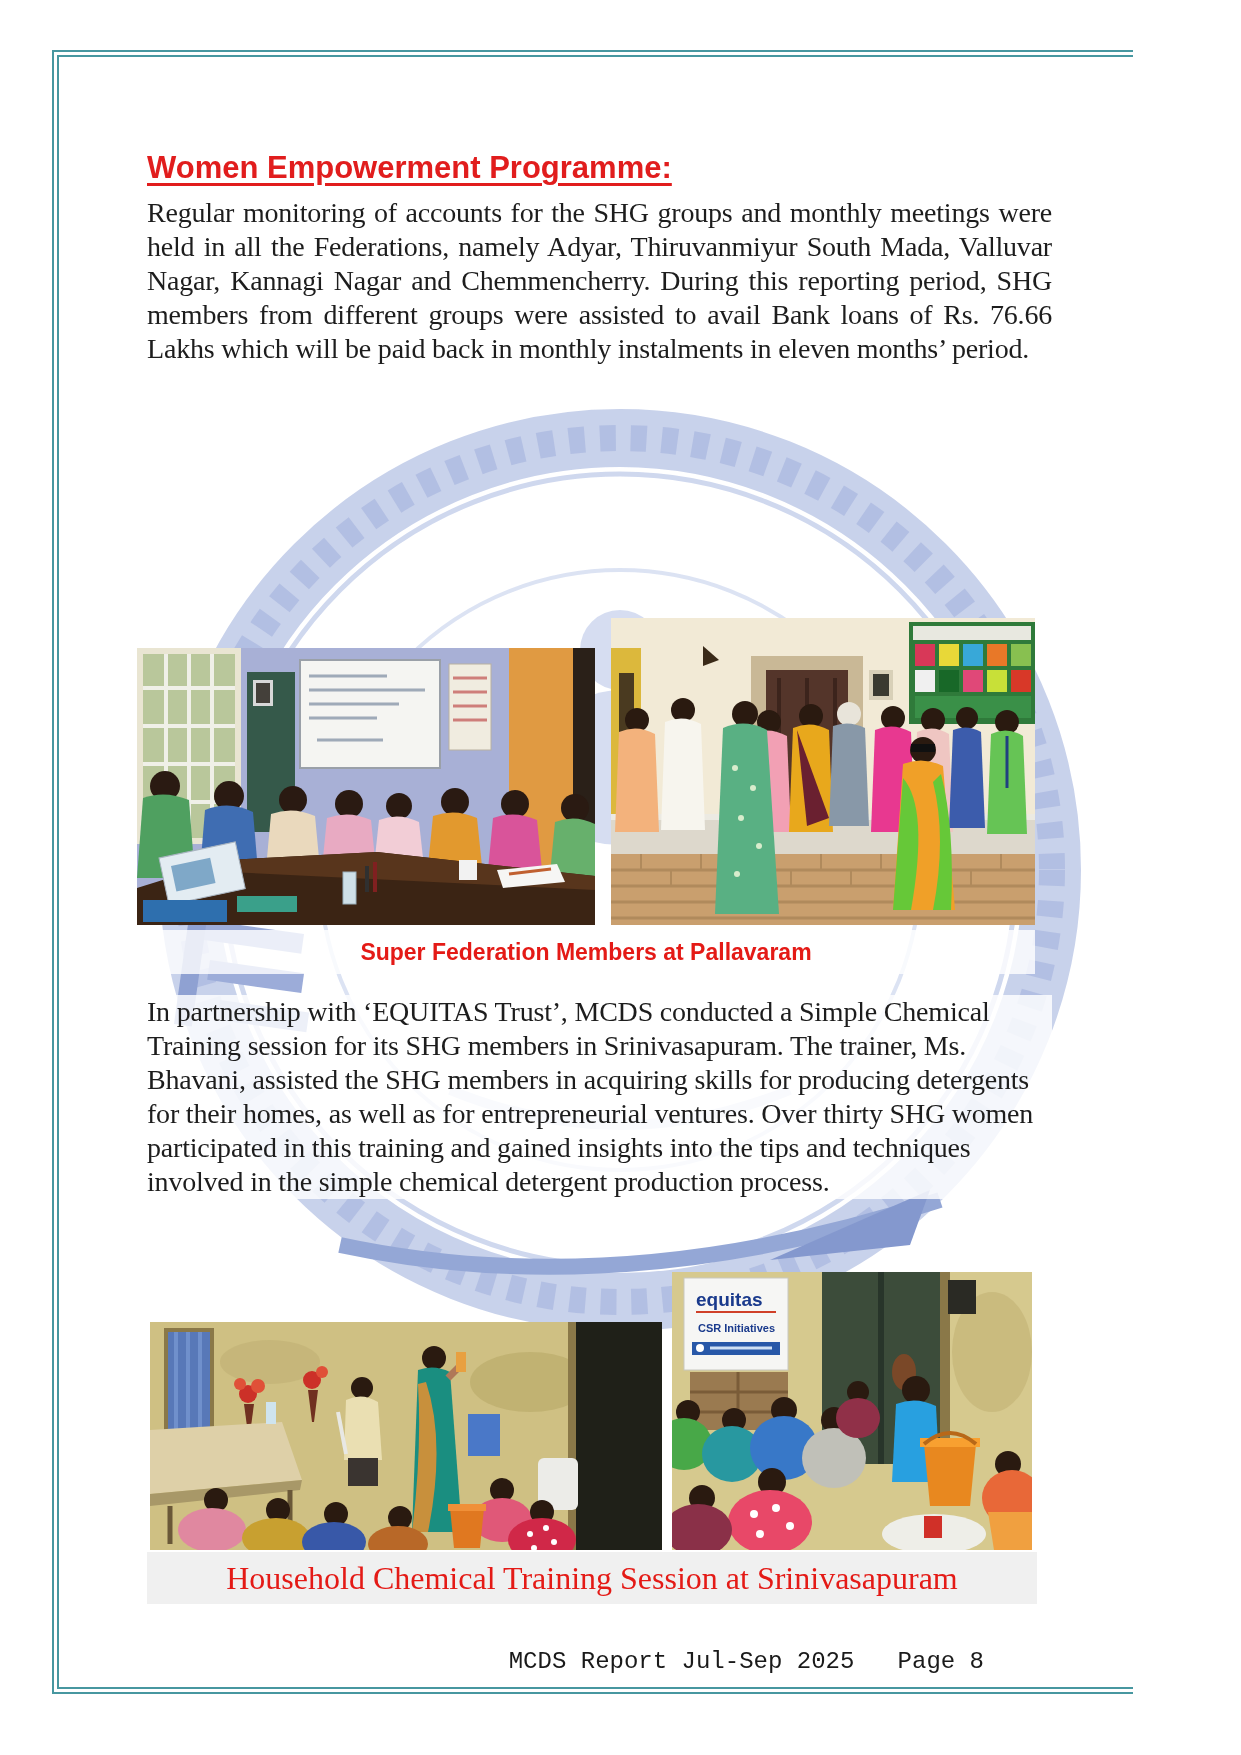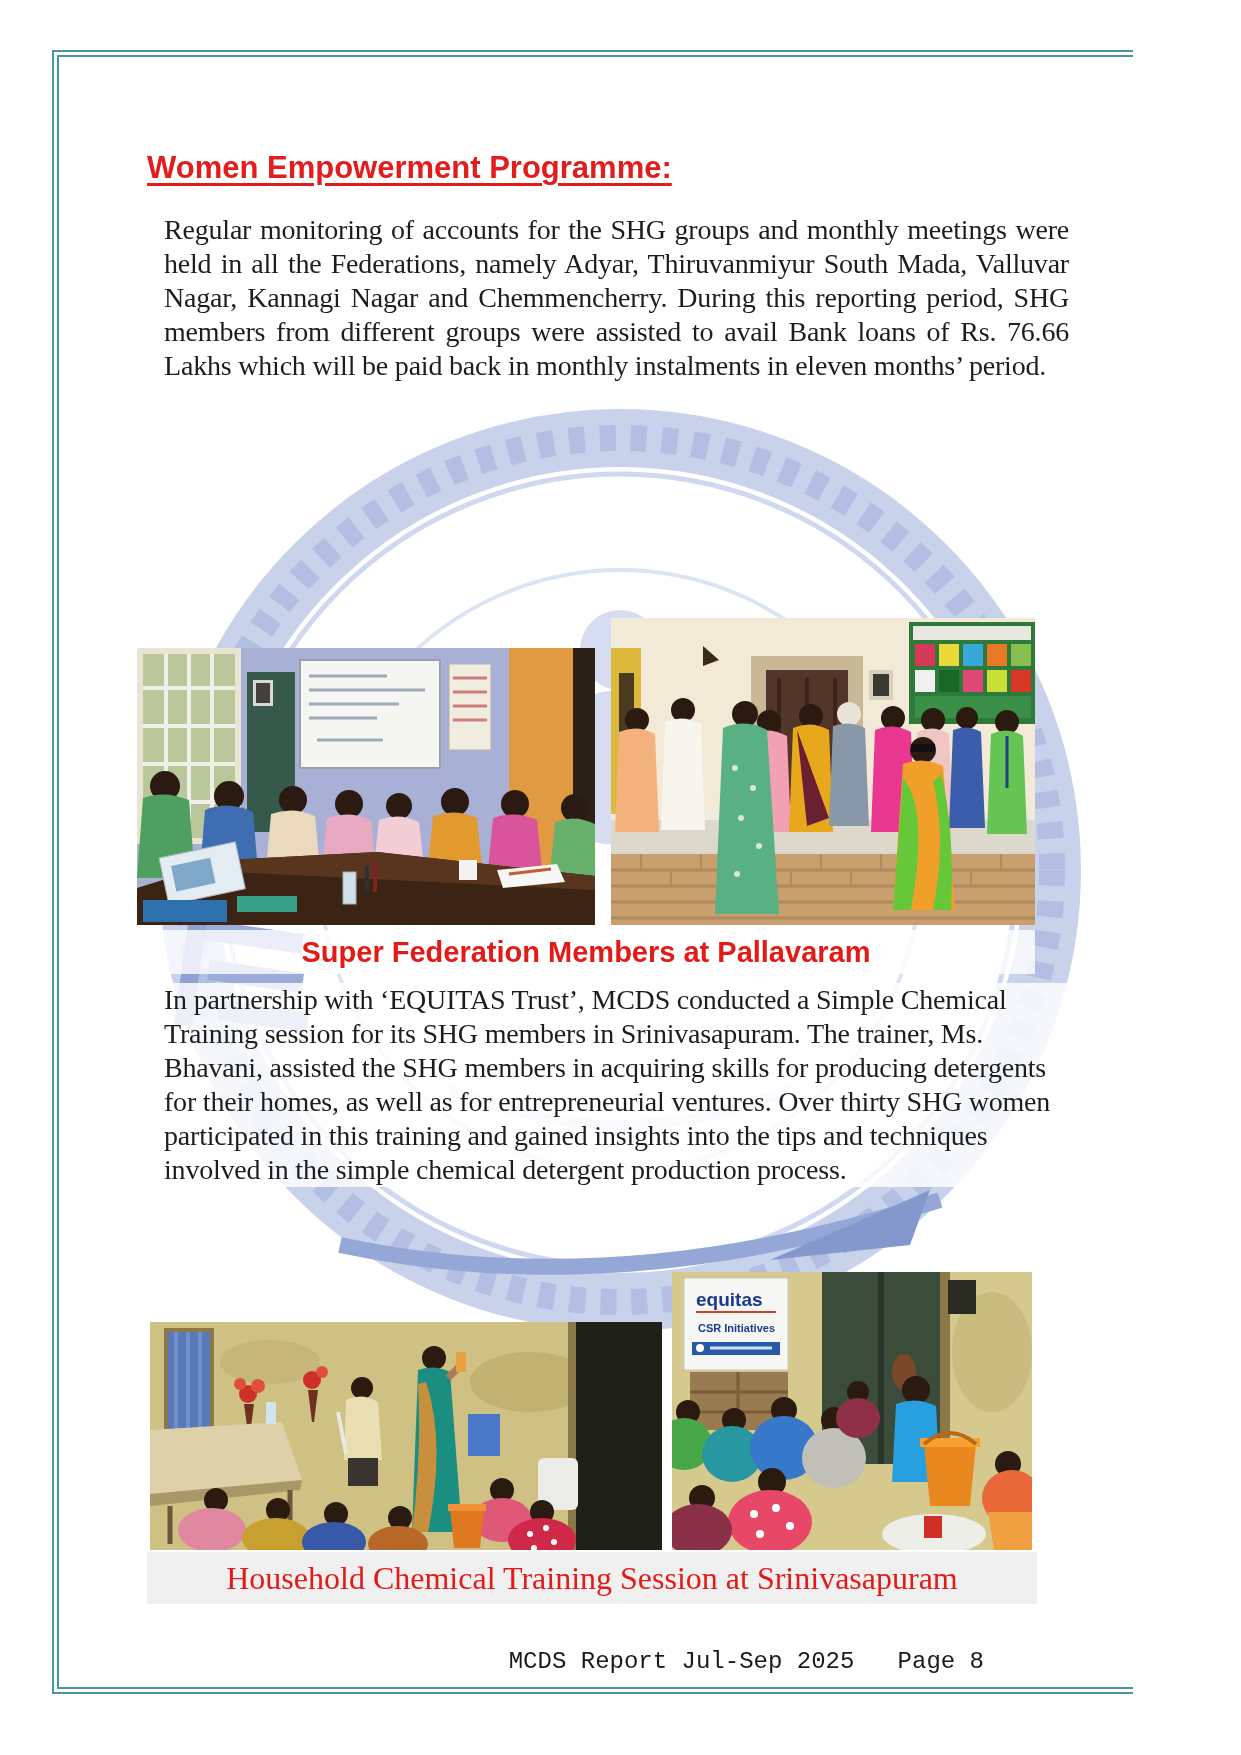"Regular monitoring of accounts for" .para { margin: 17px -> 0 }
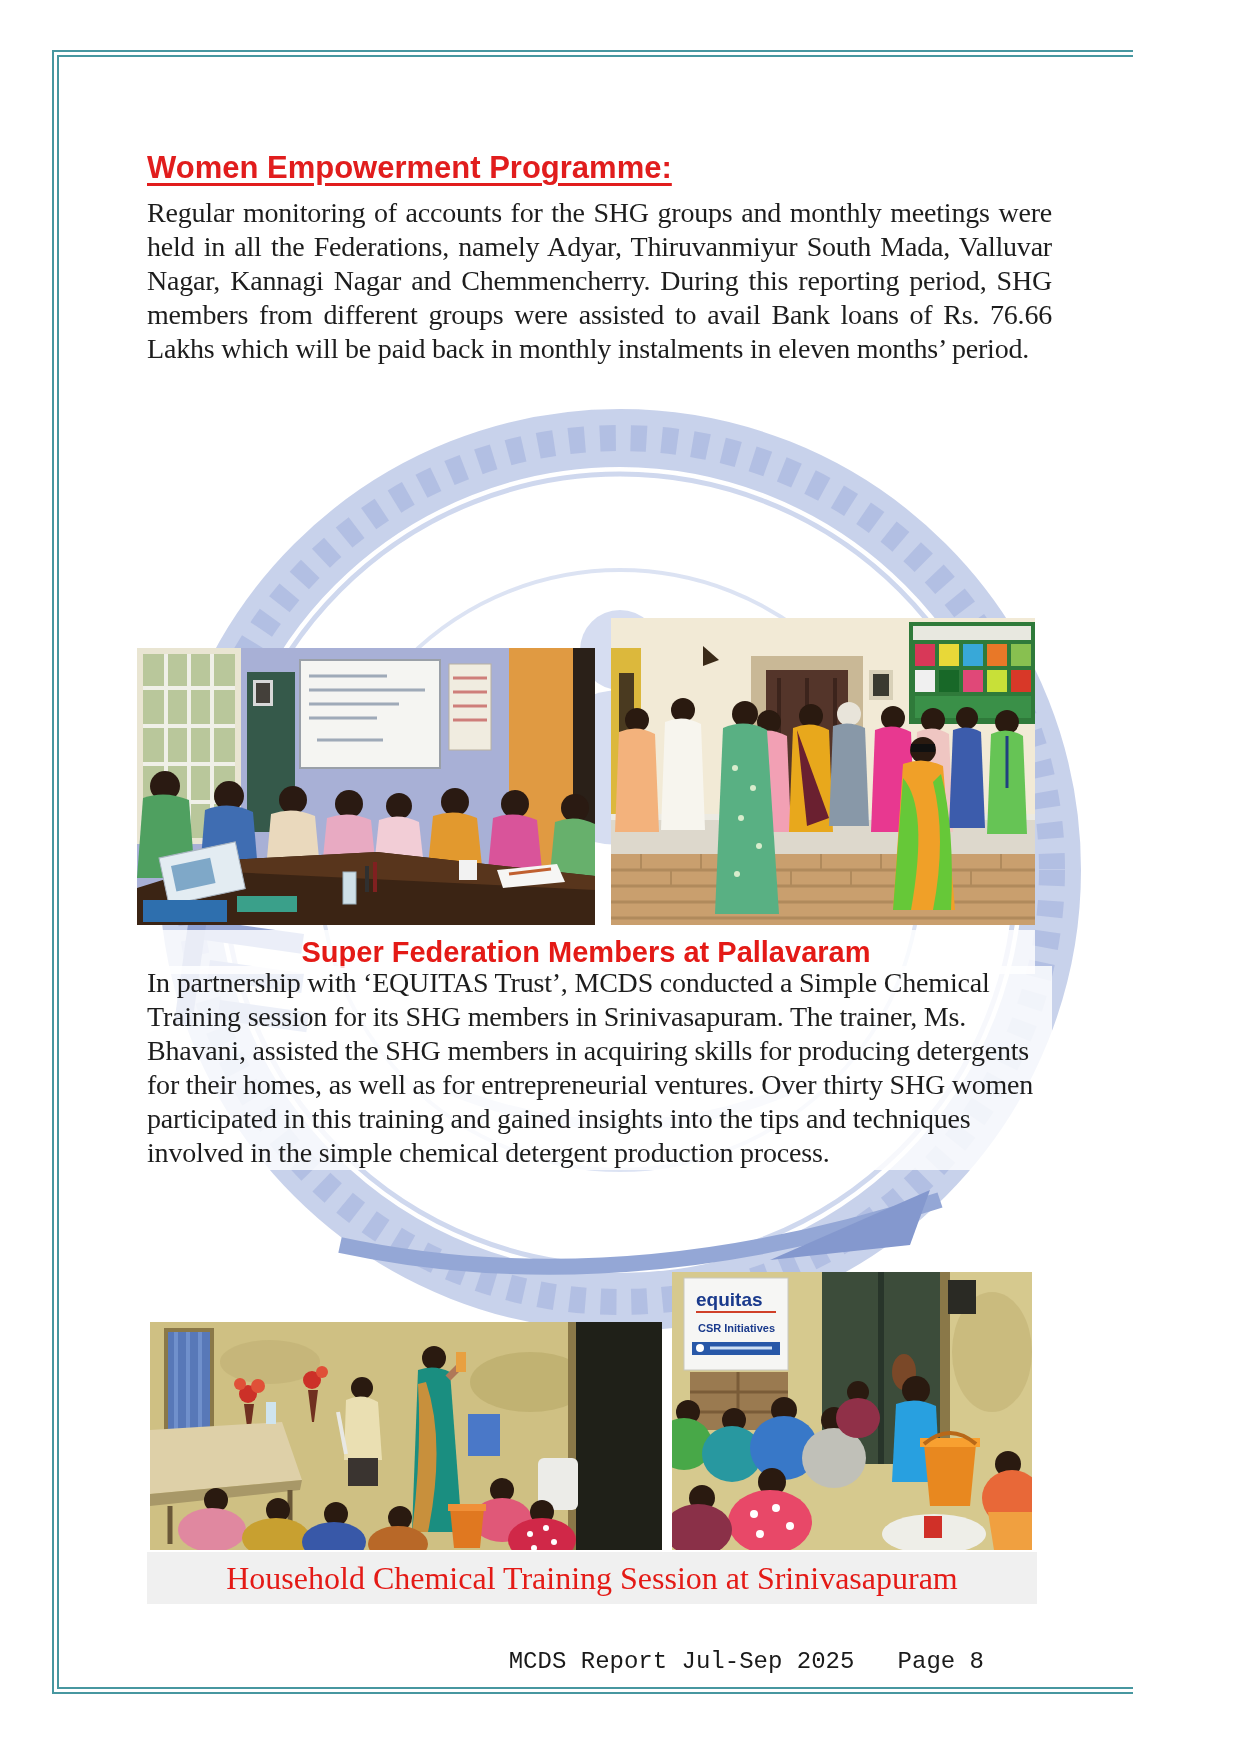"Super Federation Members at Pallavaram" .caption-1 { font-size: 29px -> 23px }
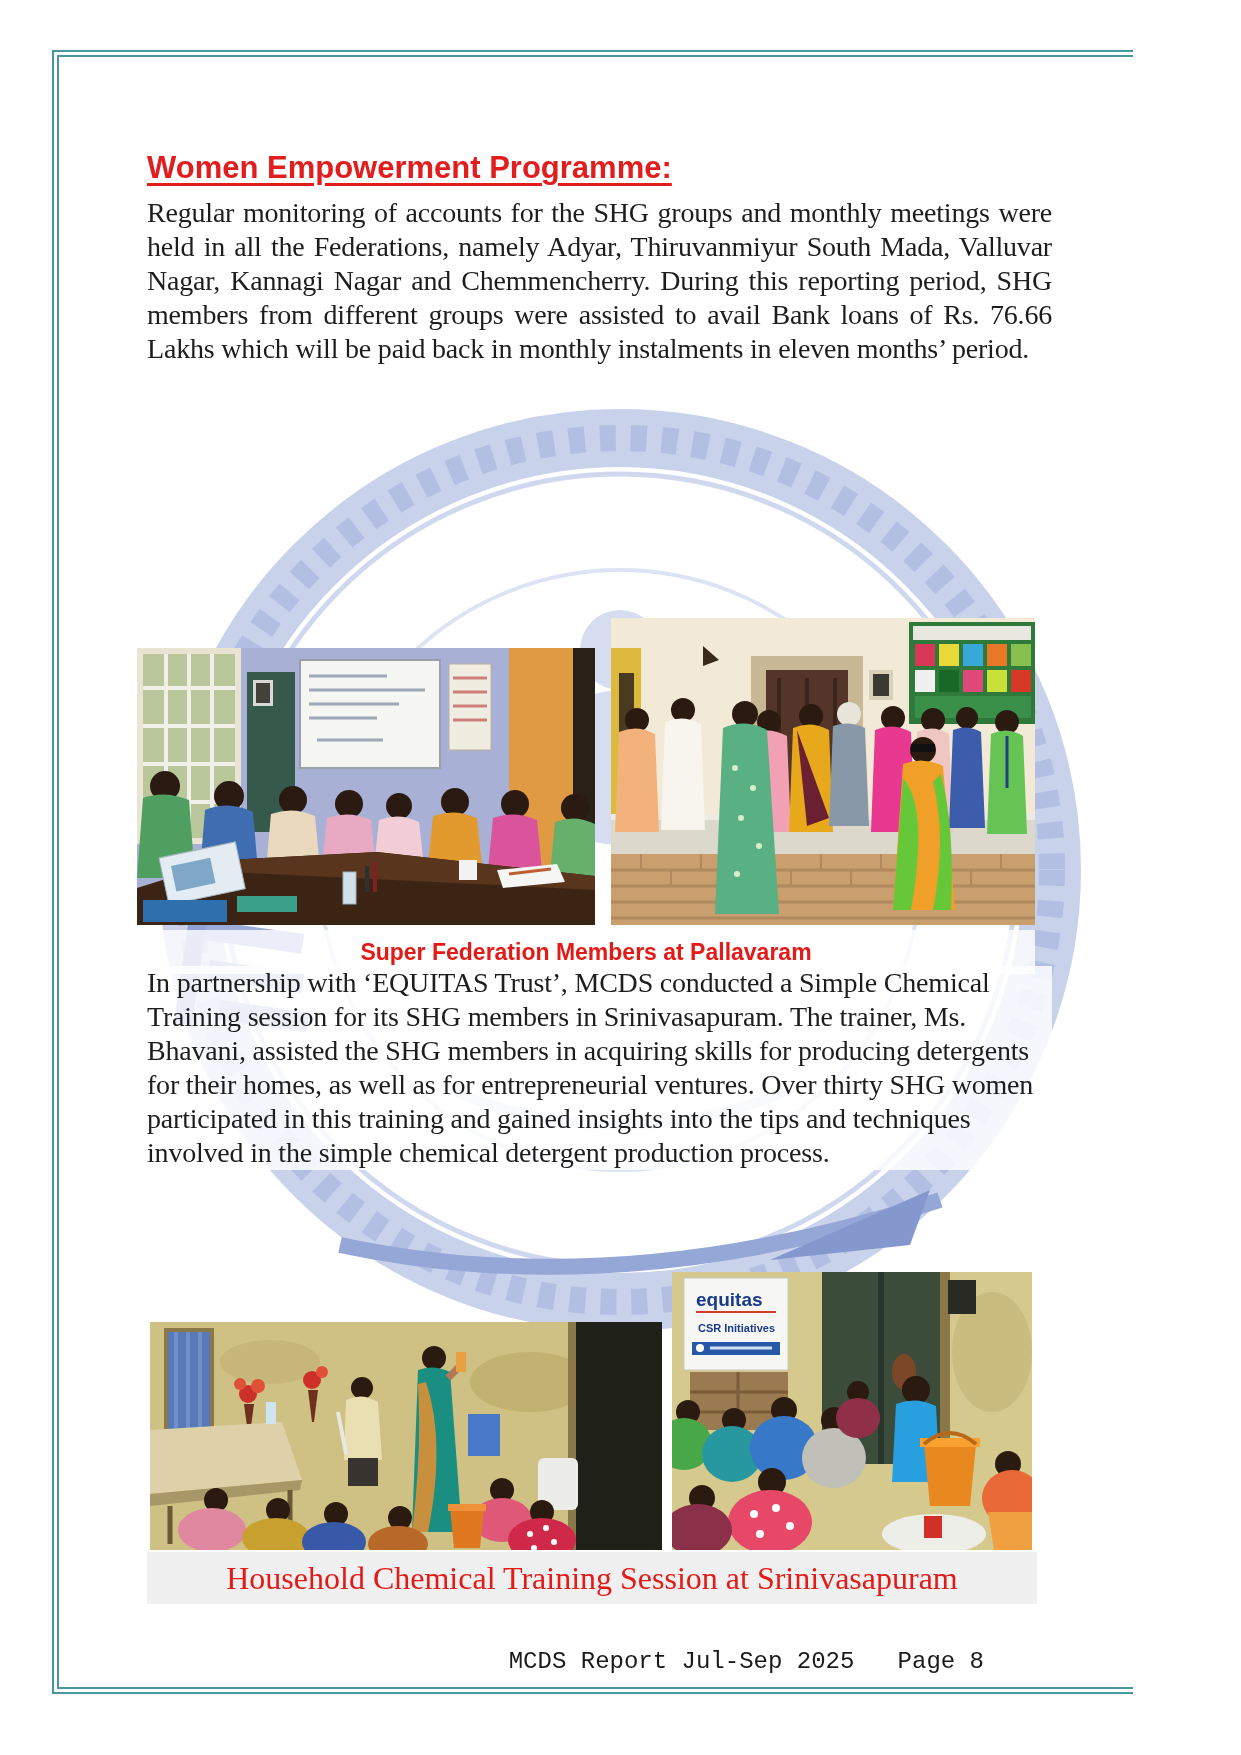"In partnership with ‘EQUITAS Trust’," .para-3 { top: 966px -> 995px }
